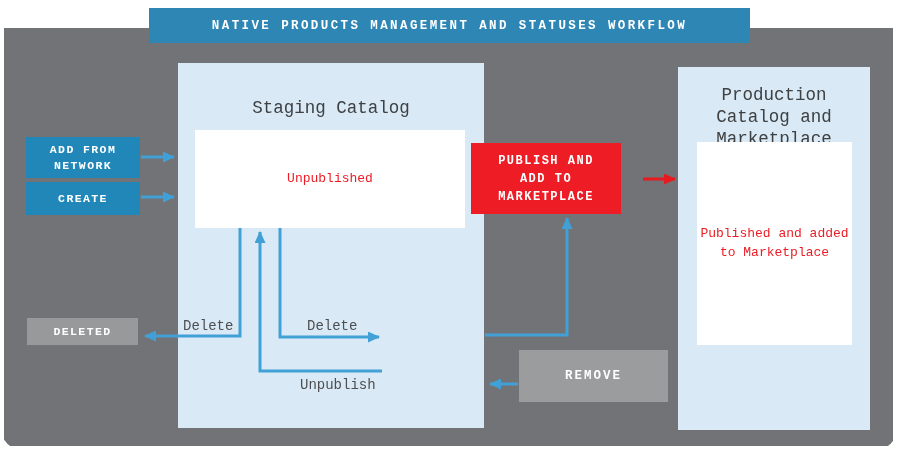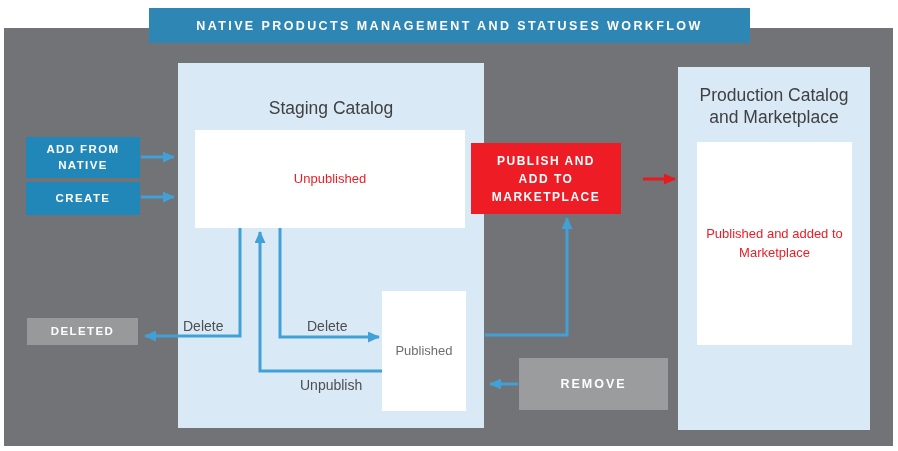"NATIVE PRODUCTS MANAGEMENT AND STATUSES" .stage { border-radius: none -> 25px; font-family: Liberation Sans, sans-serif -> Liberation Mono, monospace }
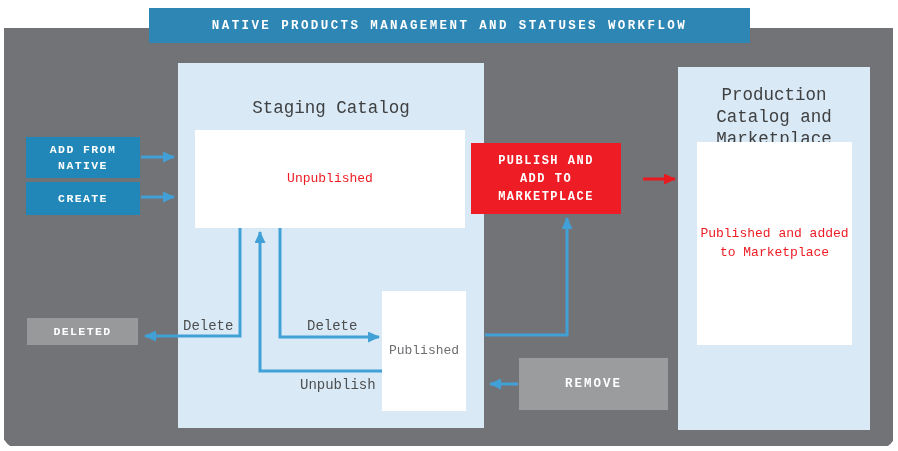"ADD FROM NATIVE" span { text: NATIVE -> NETWORK }
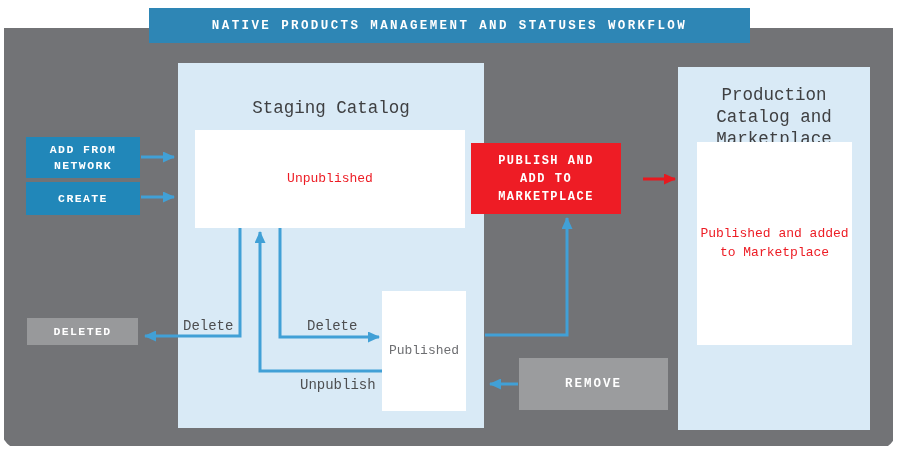"Published" div.abs { html: <div> <span>Published</span> </div> -> none }
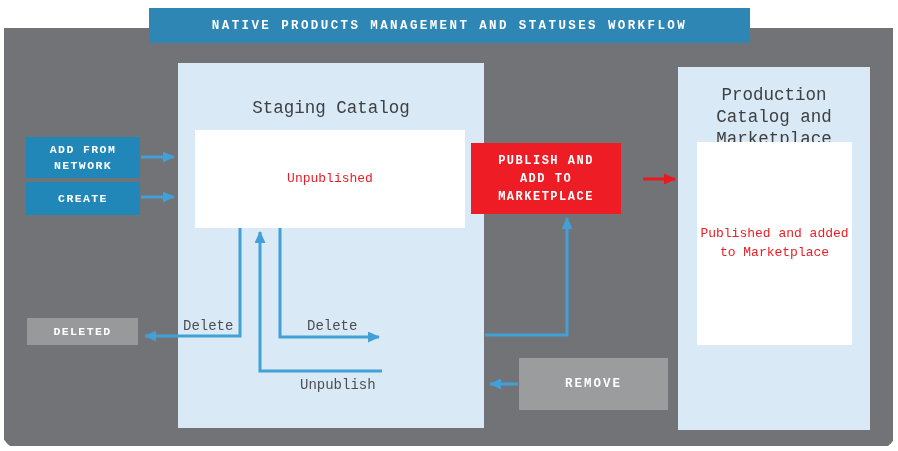"REMOVE" .btn-remove { top: 358px -> 350px }
